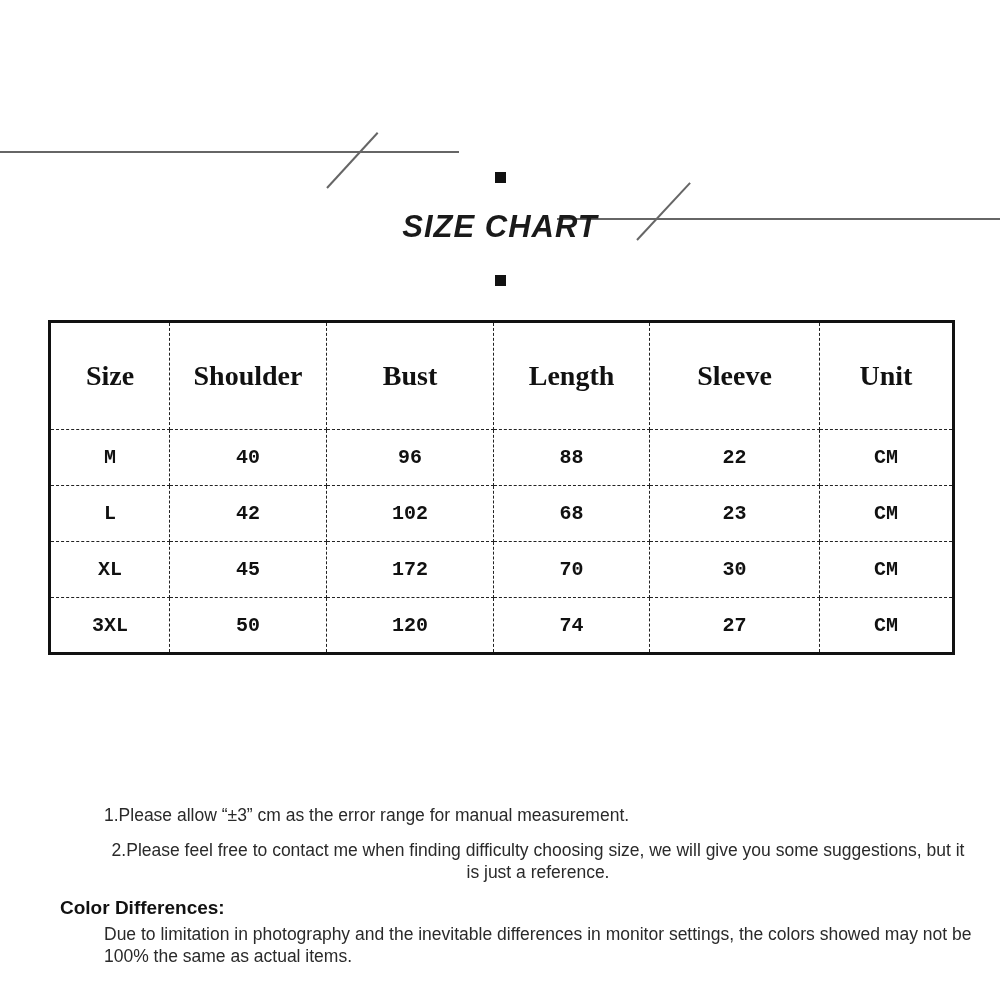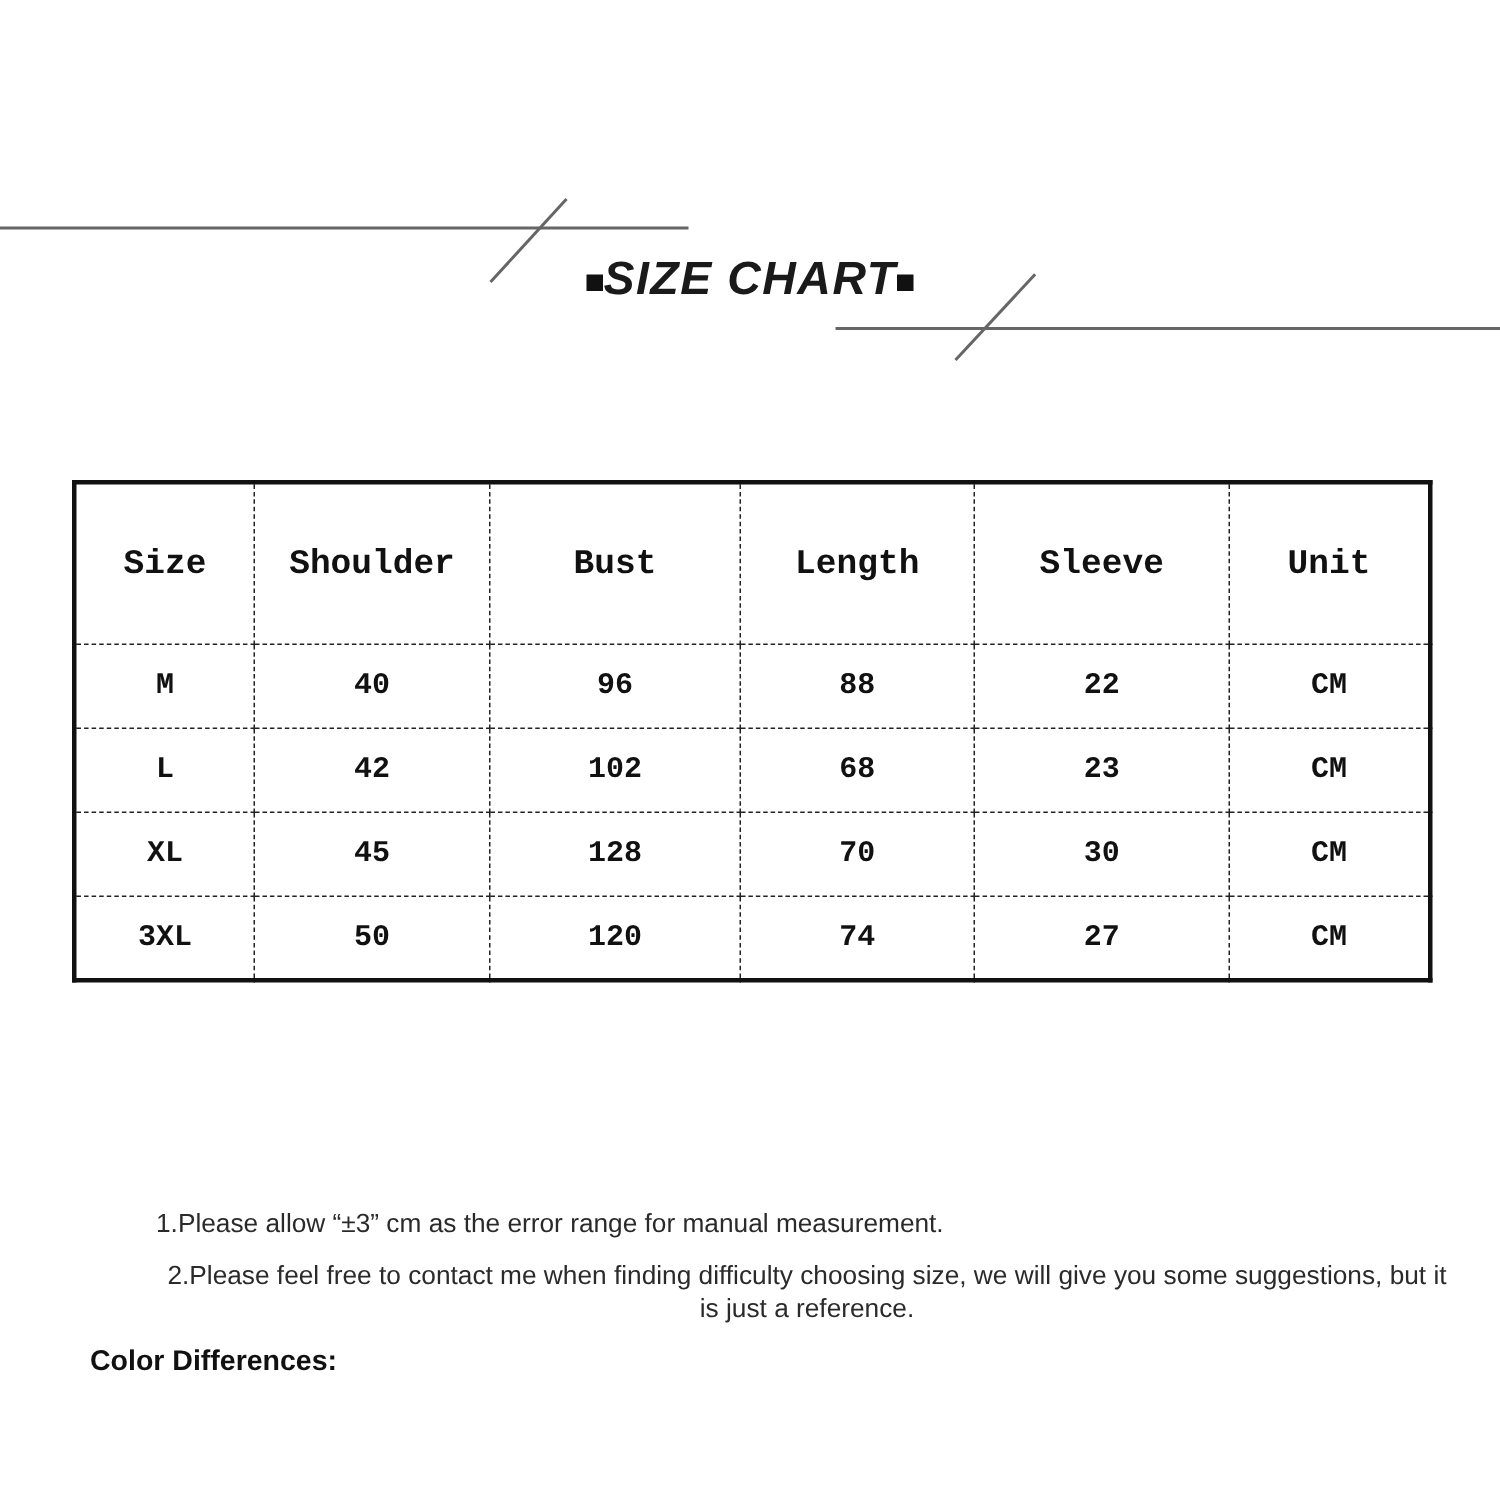"SIZE CHART" .title-row { flex-direction: none -> column; gap: none -> 26px }
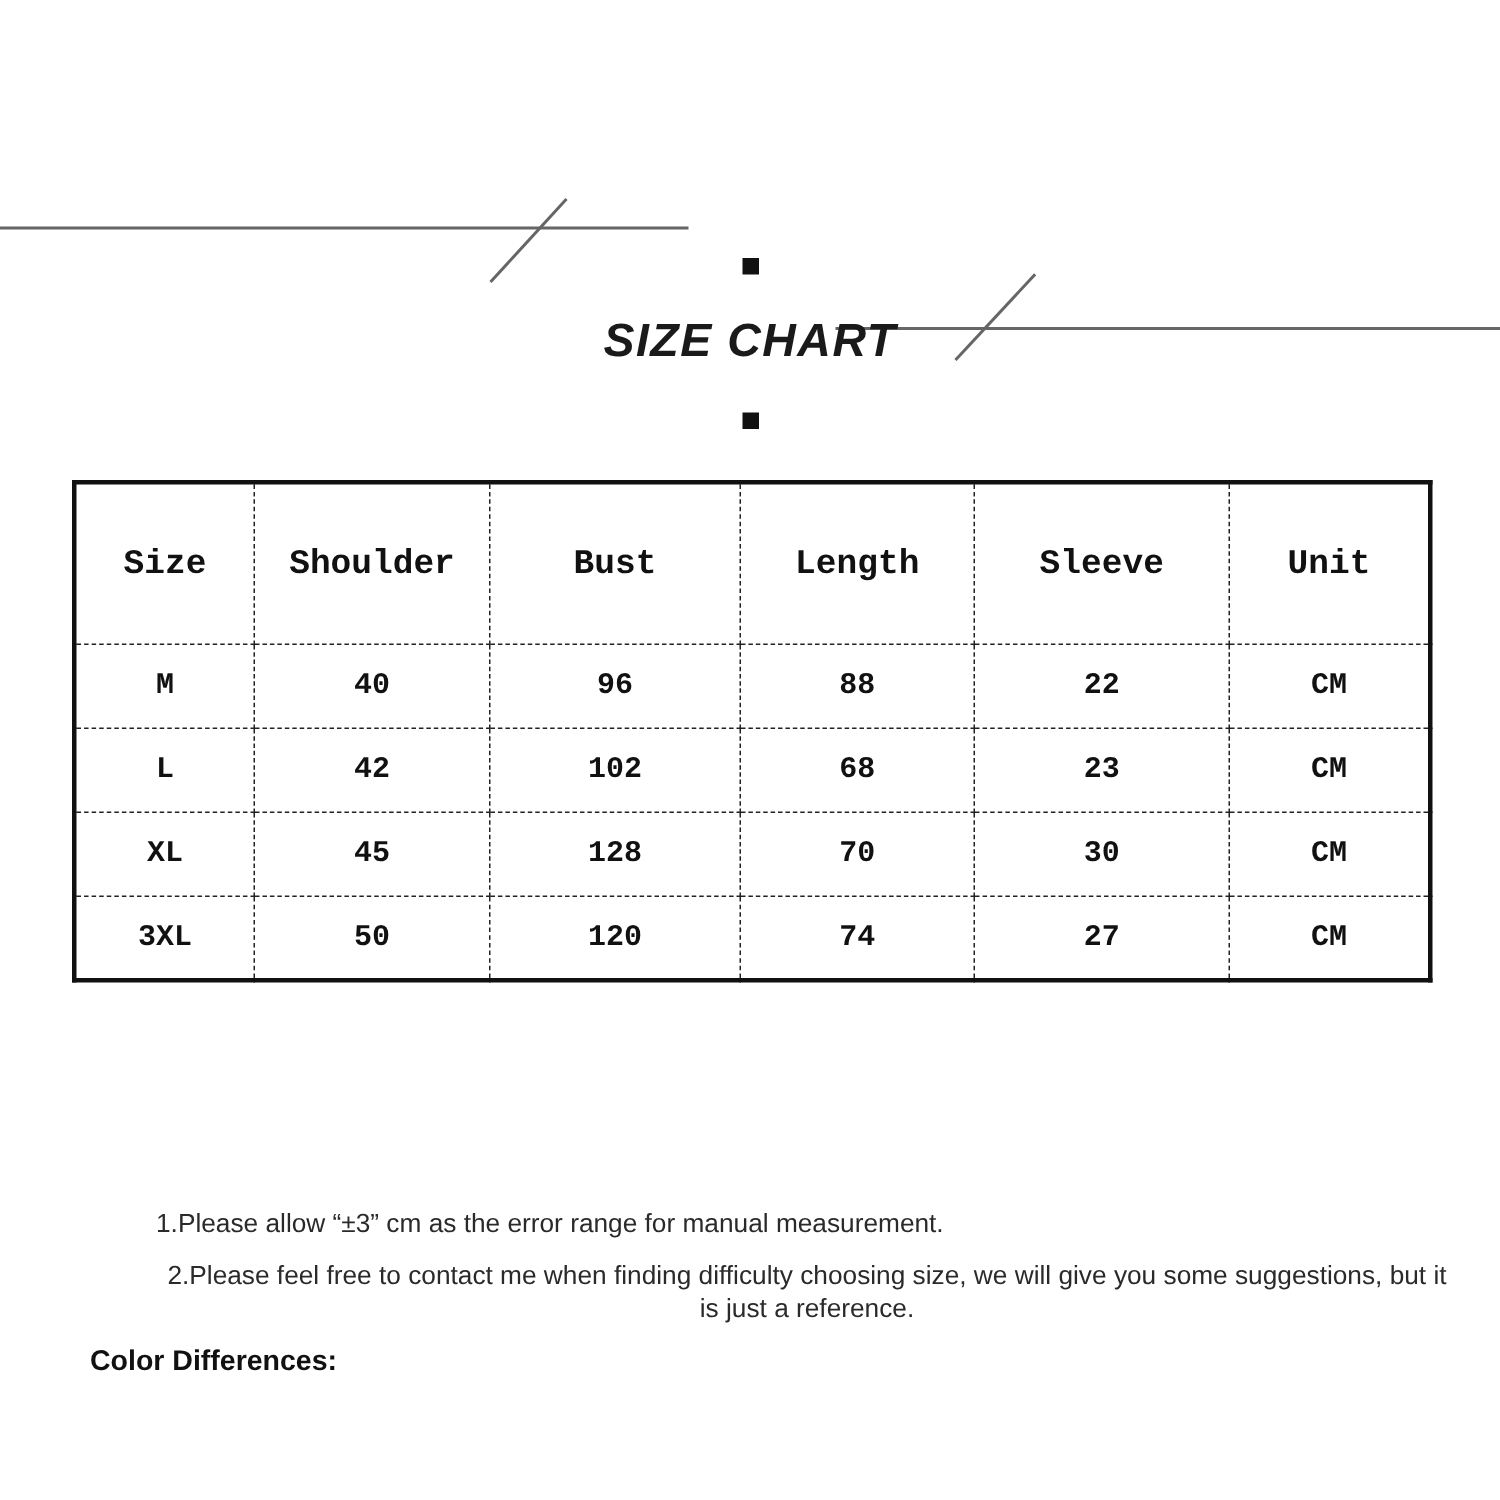"Size" .size-table th { font-family: none -> Liberation Serif, serif; font-size: 23px -> 28px }
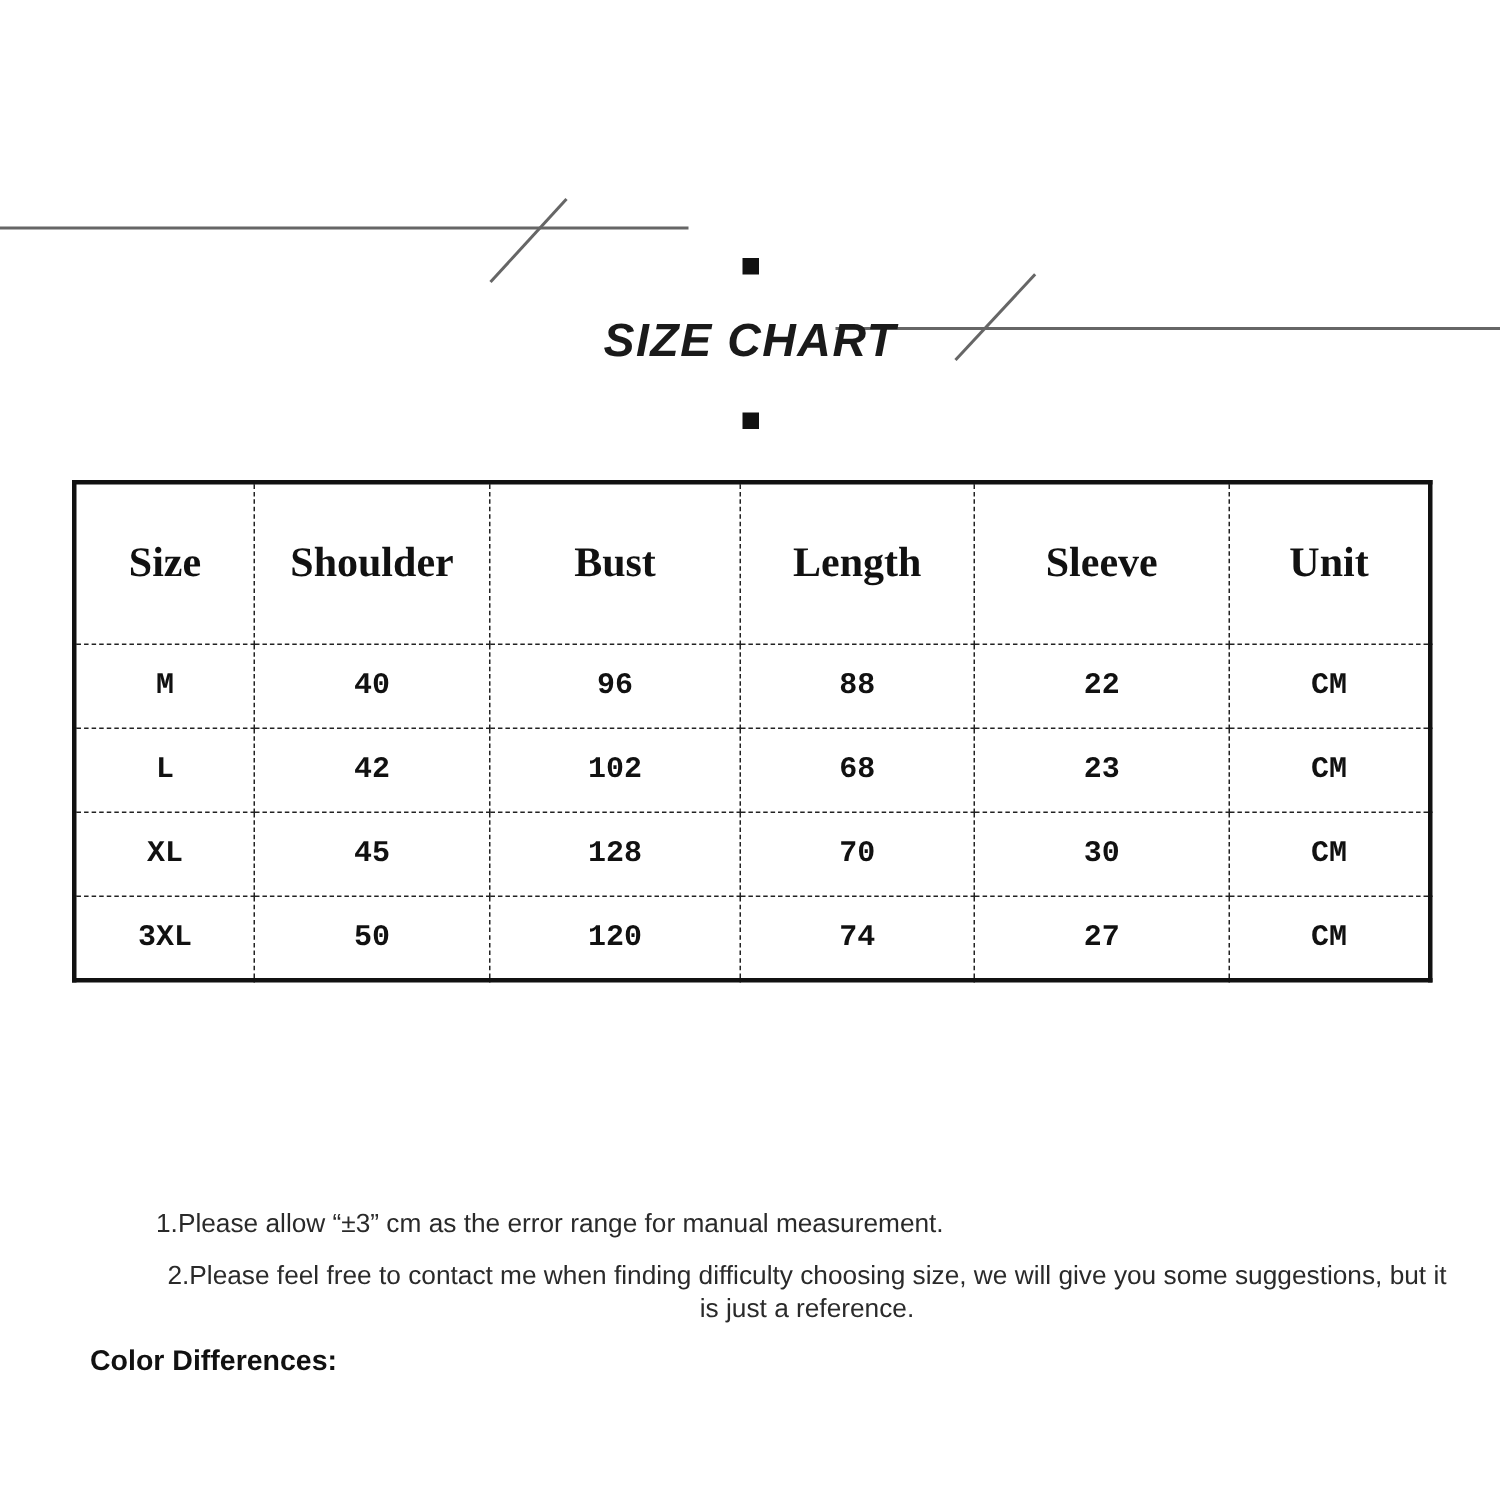"128" td { text: 128 -> 172 }
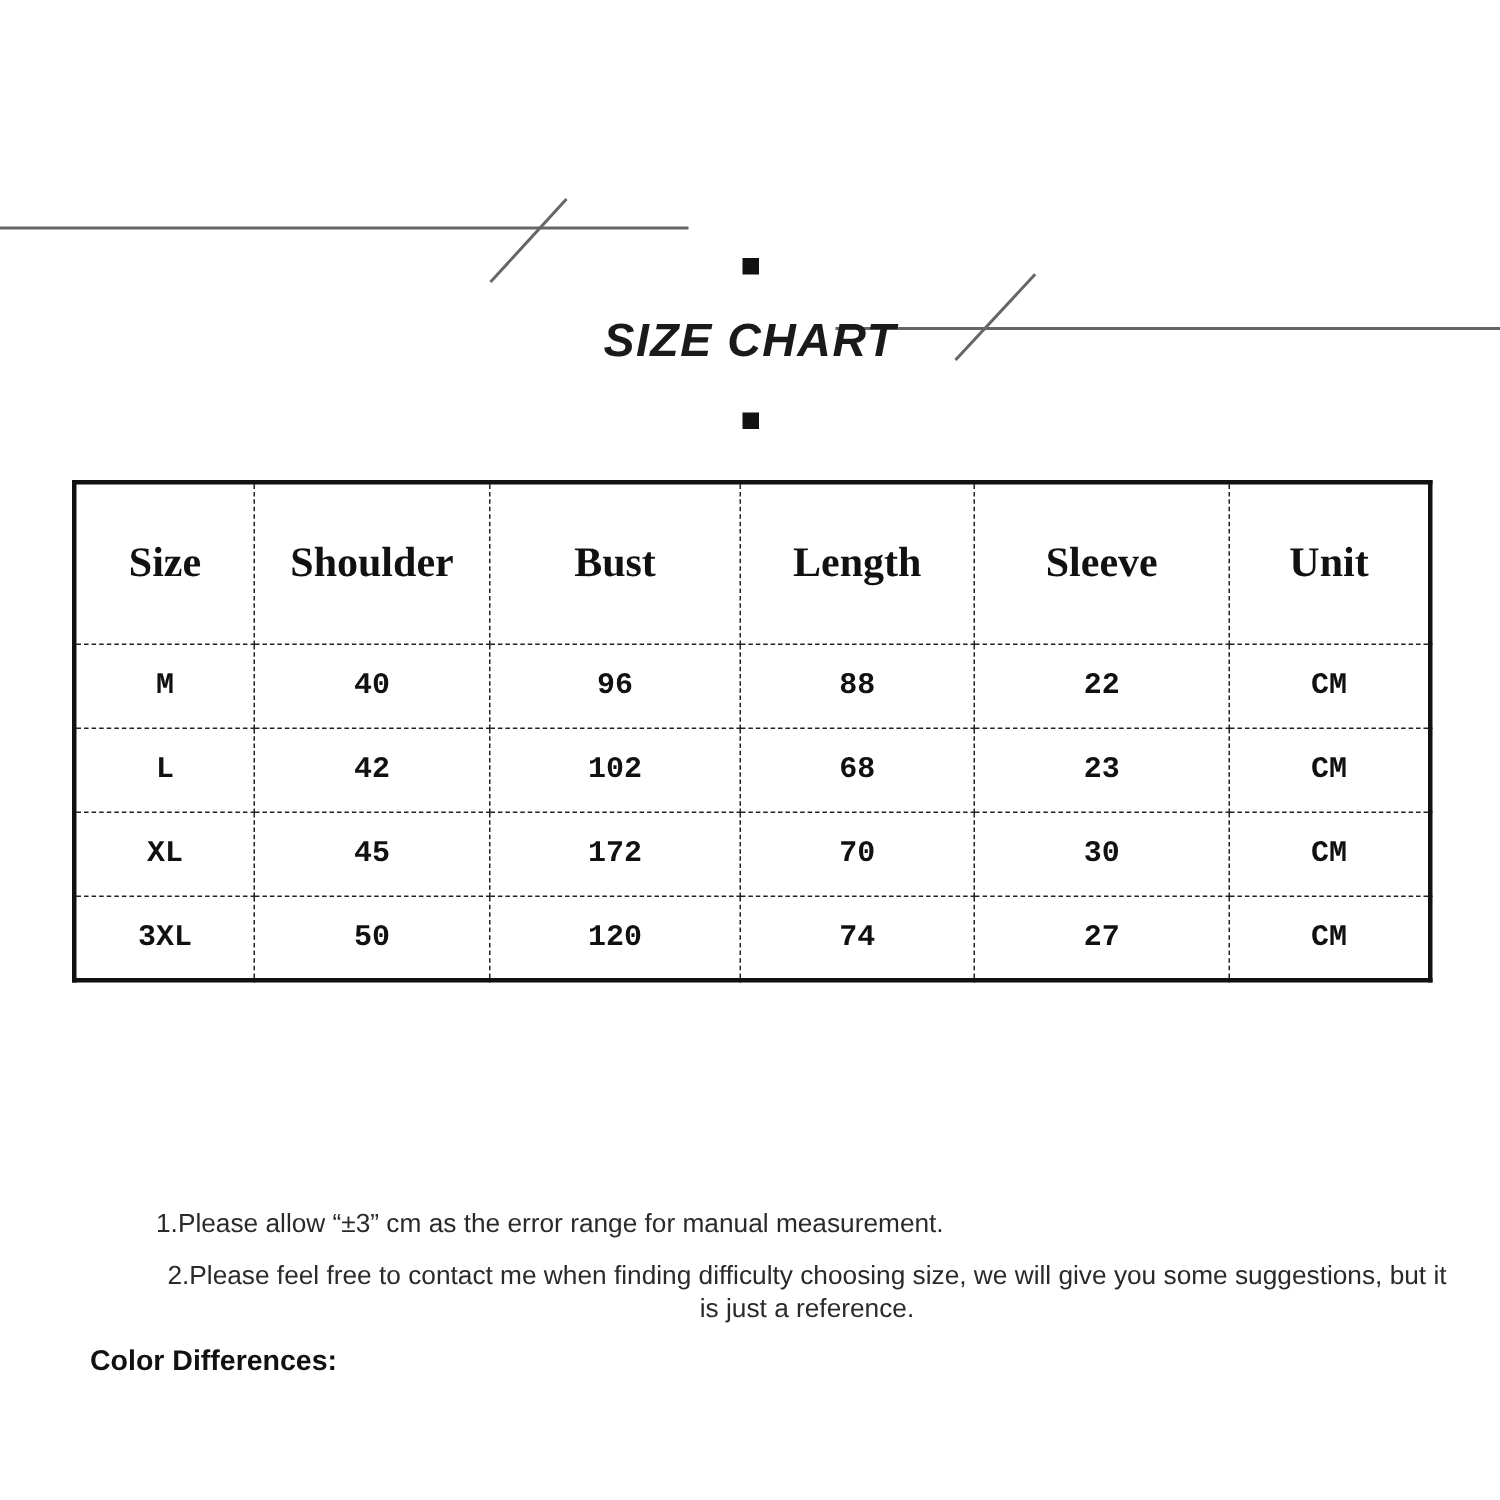"Due to limitation in photography" p.color-note { html: none -> <p>Due to limitation in photography and the inevitable differences in monitor settings, the colors showed may not be 100% the same as actual items.</p> }
